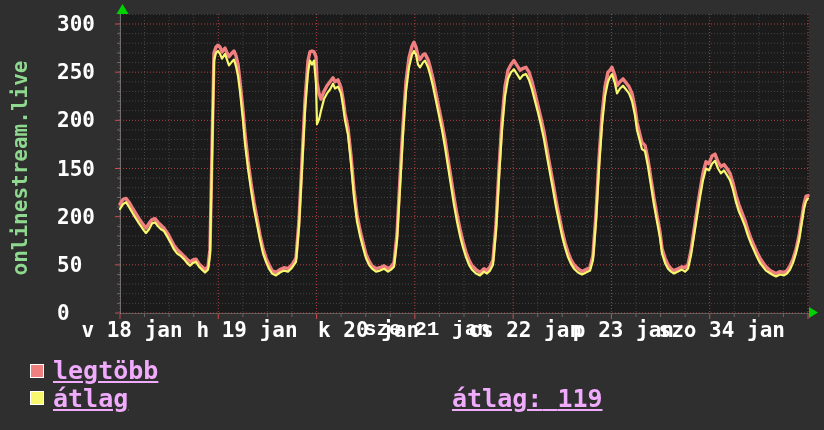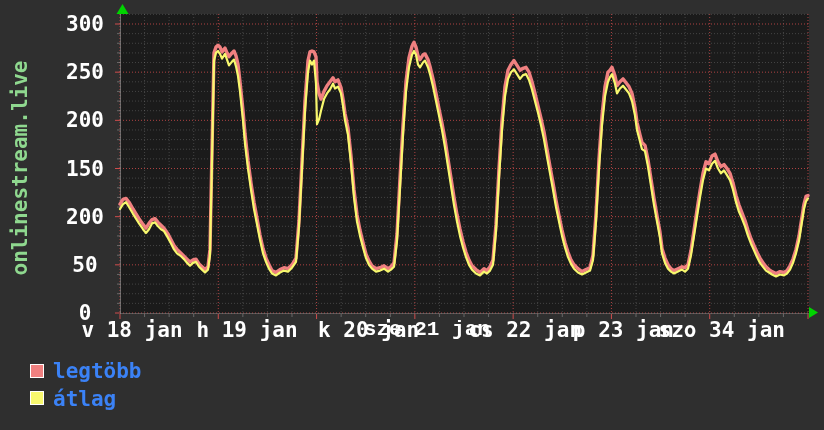"300" .ylabel { text-align: center -> left }
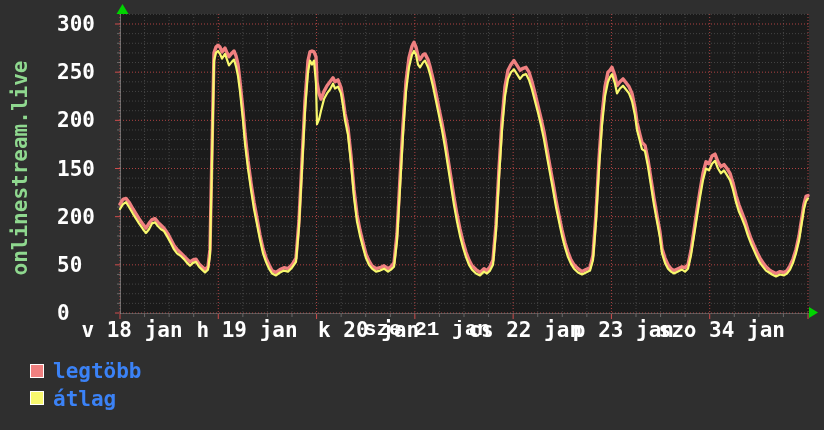"legtöbb" .legend-label,.stat { color: #3b82f6 -> #f0abfc; font-size: 21px -> 25px; text-decoration: none -> underline }
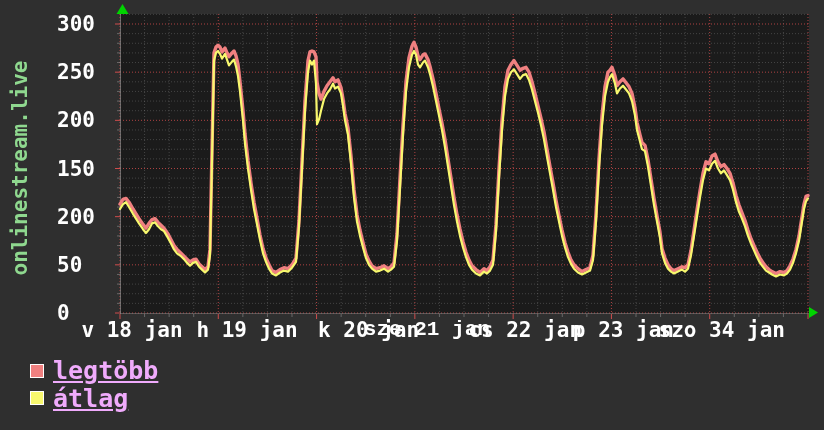"átlag: 119" span.stat { html: none -> <span><span>átlag:</span> <span>119</span></span> }
